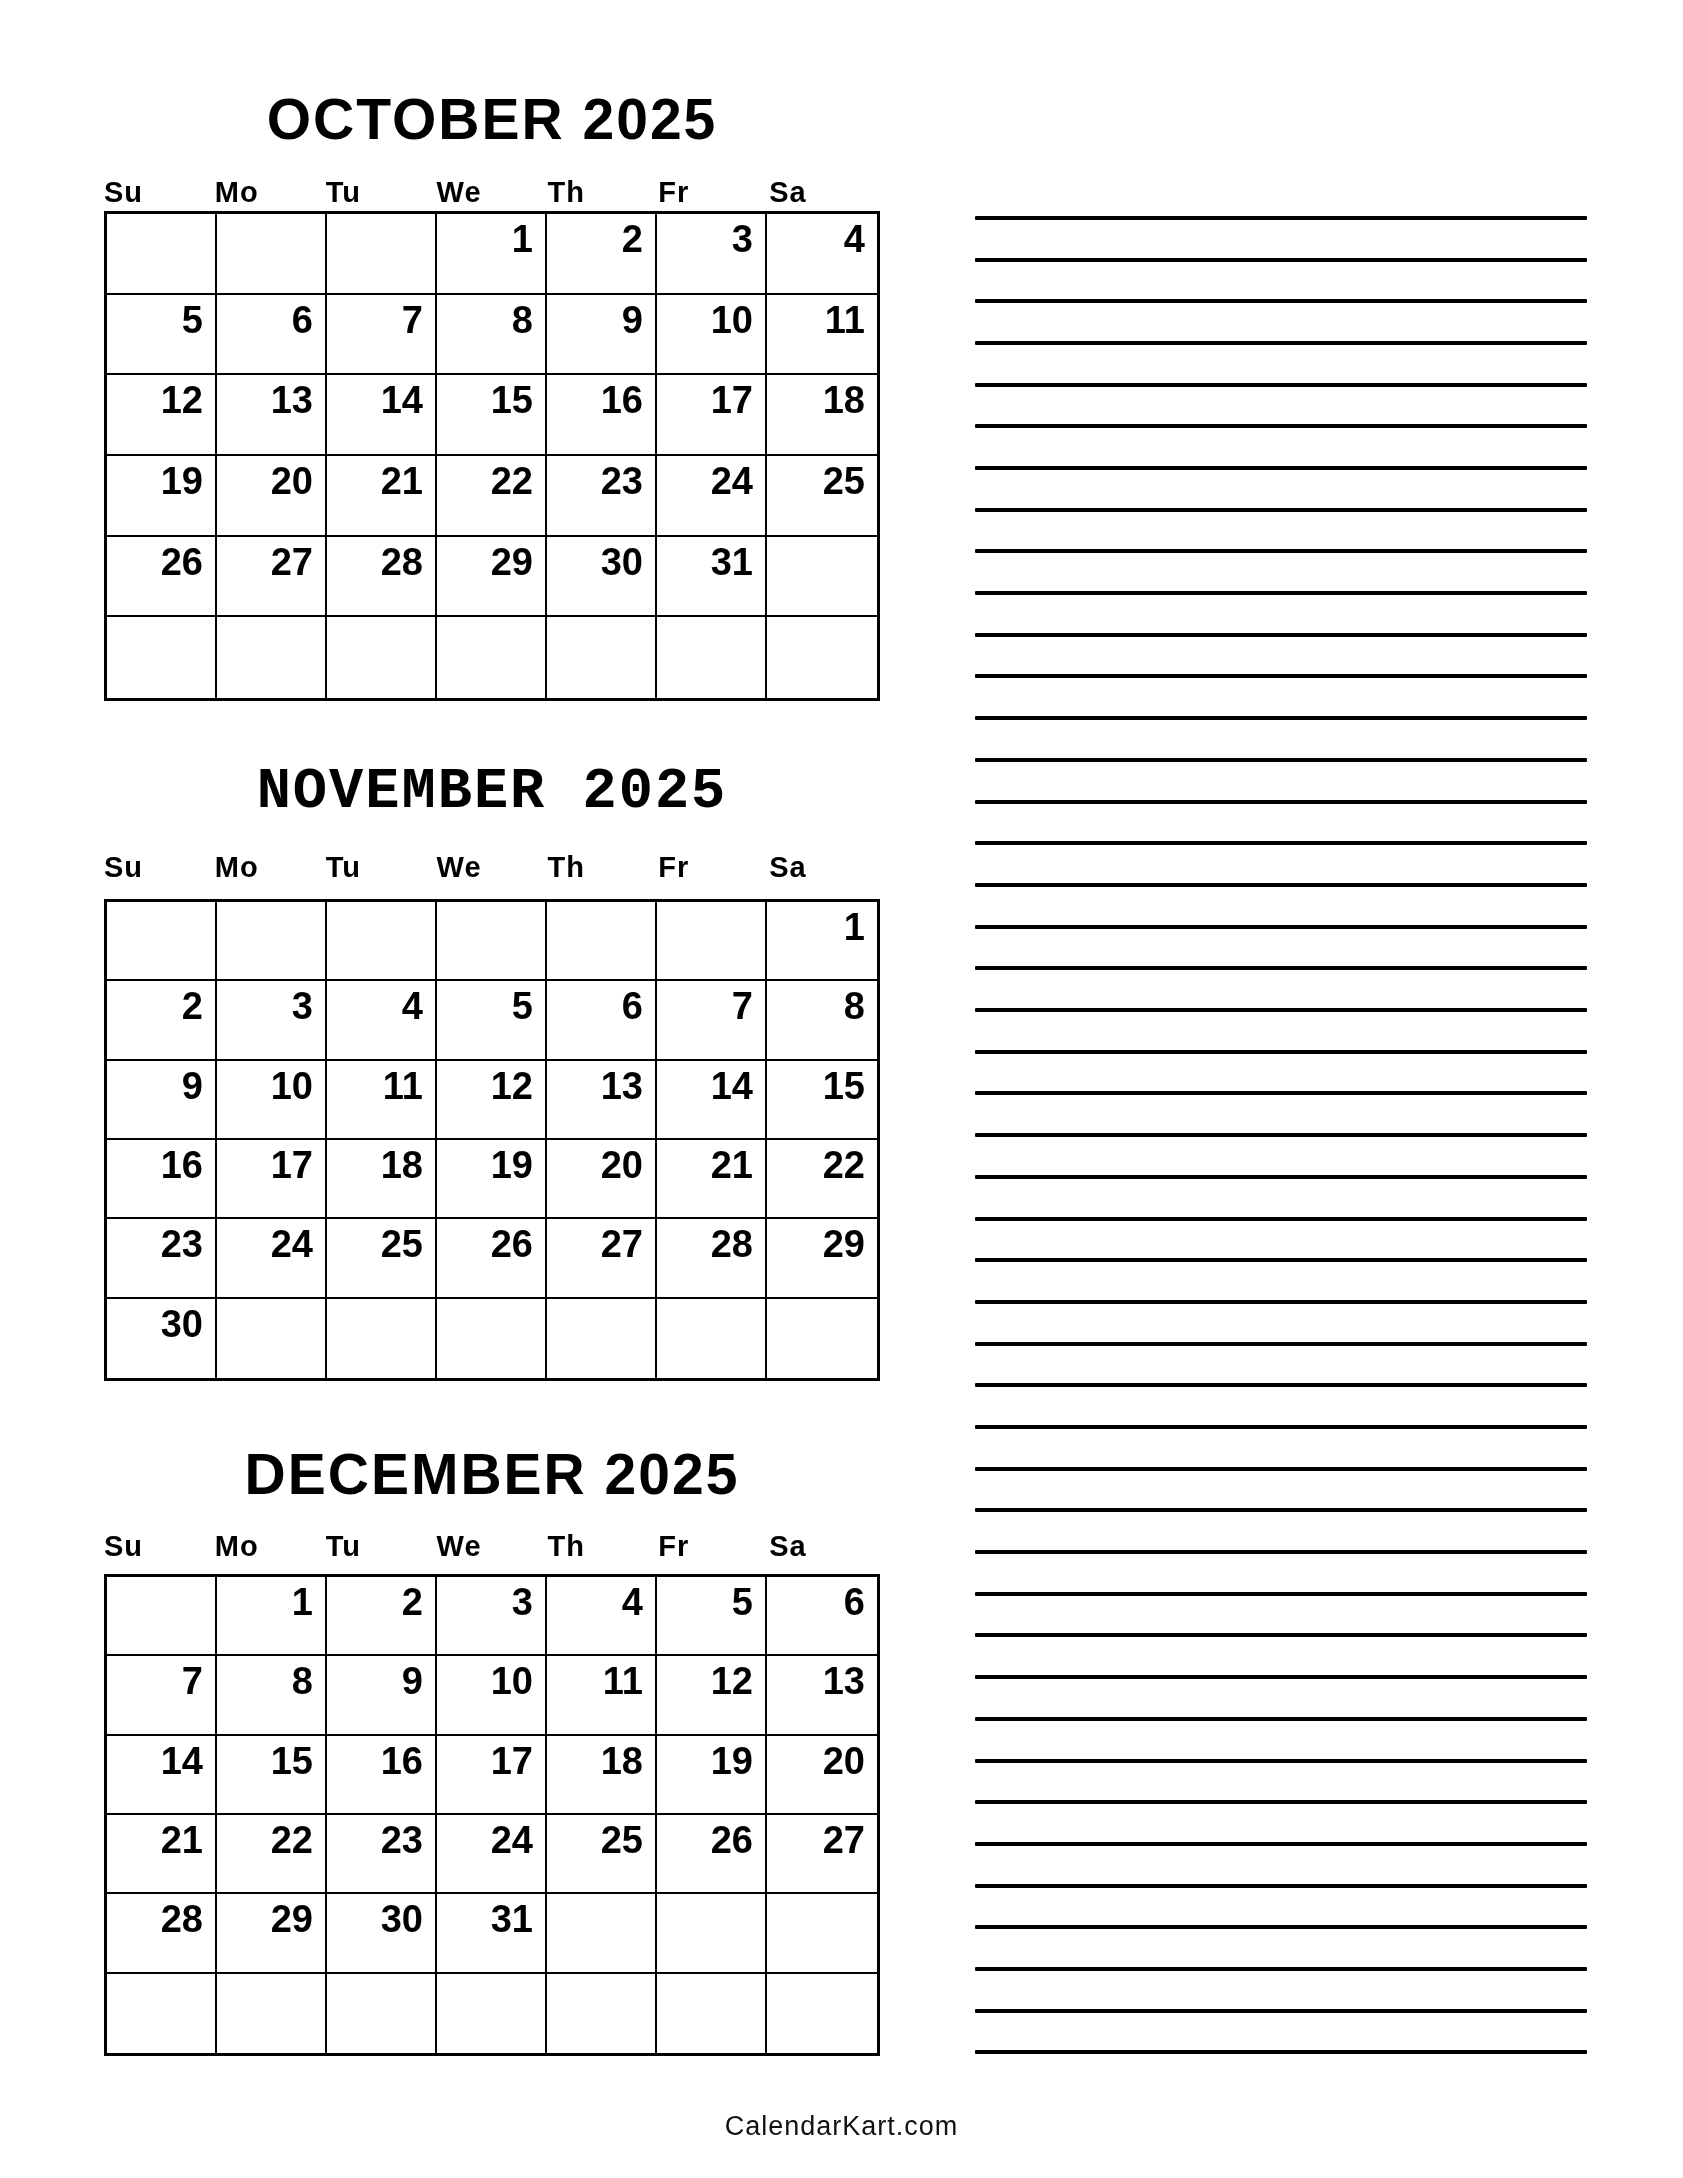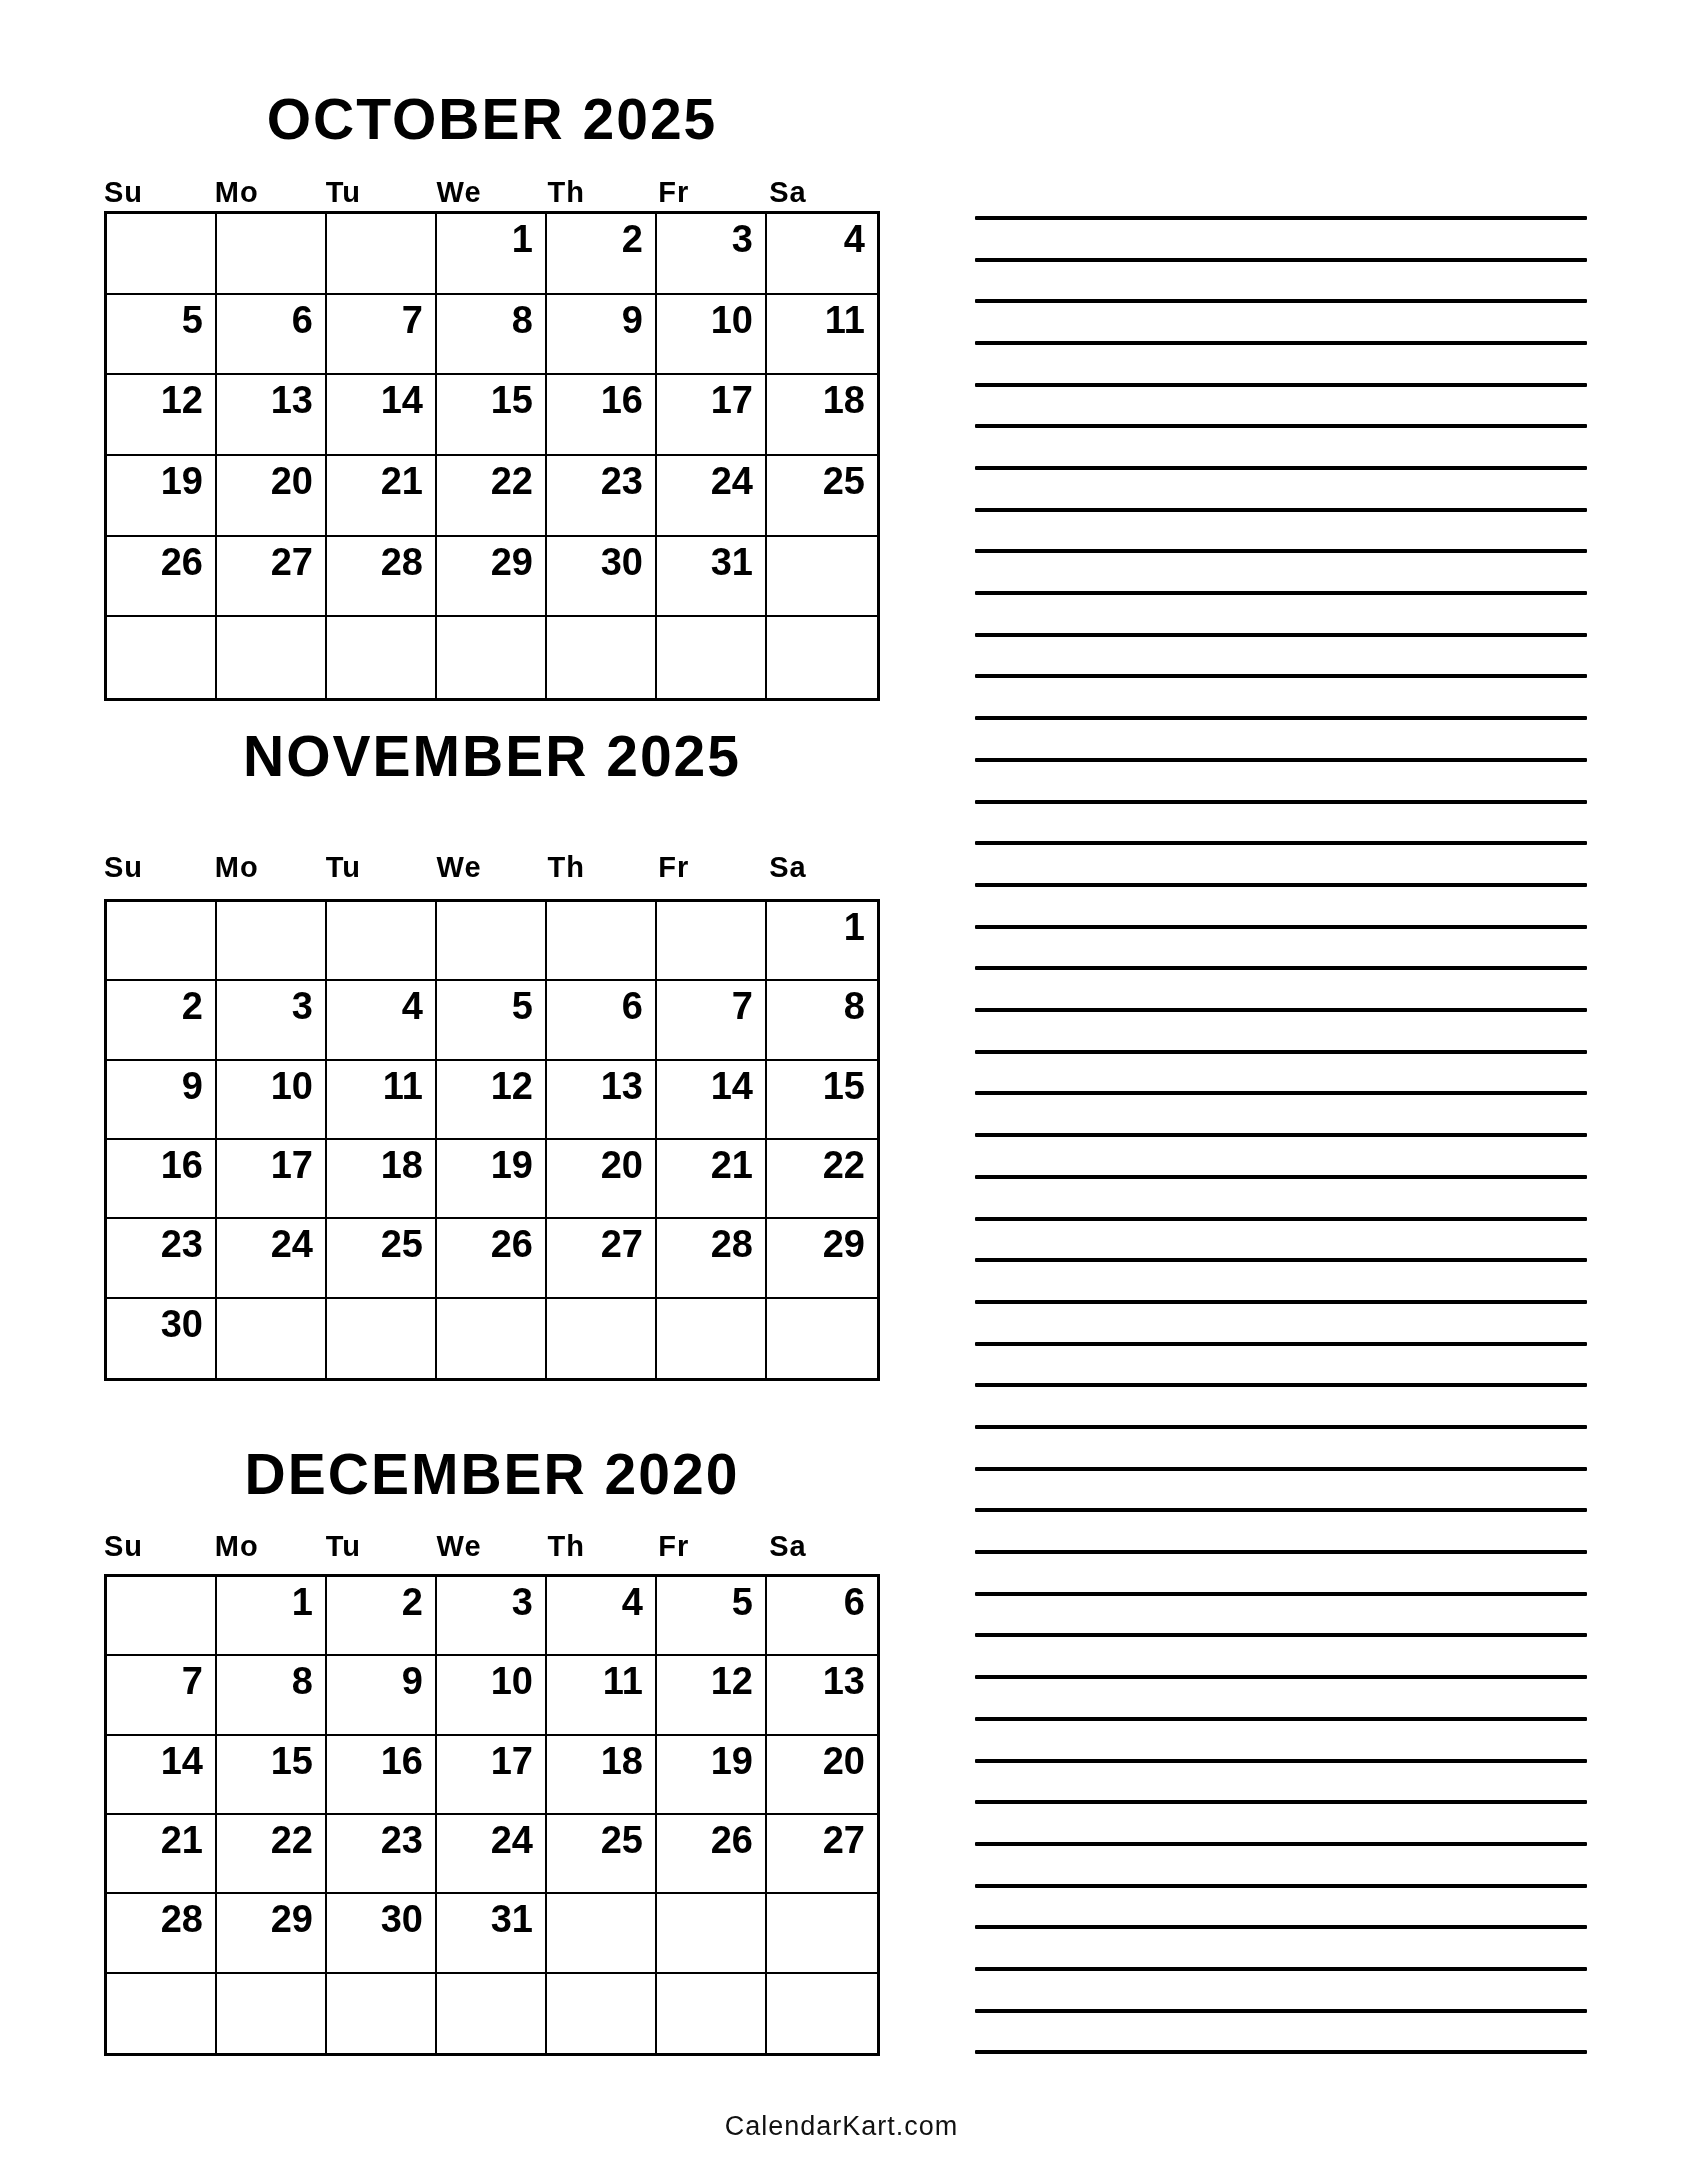"NOVEMBER 2025" #title-1 { font-family: none -> Liberation Mono, monospace; top: 724px -> 760px }
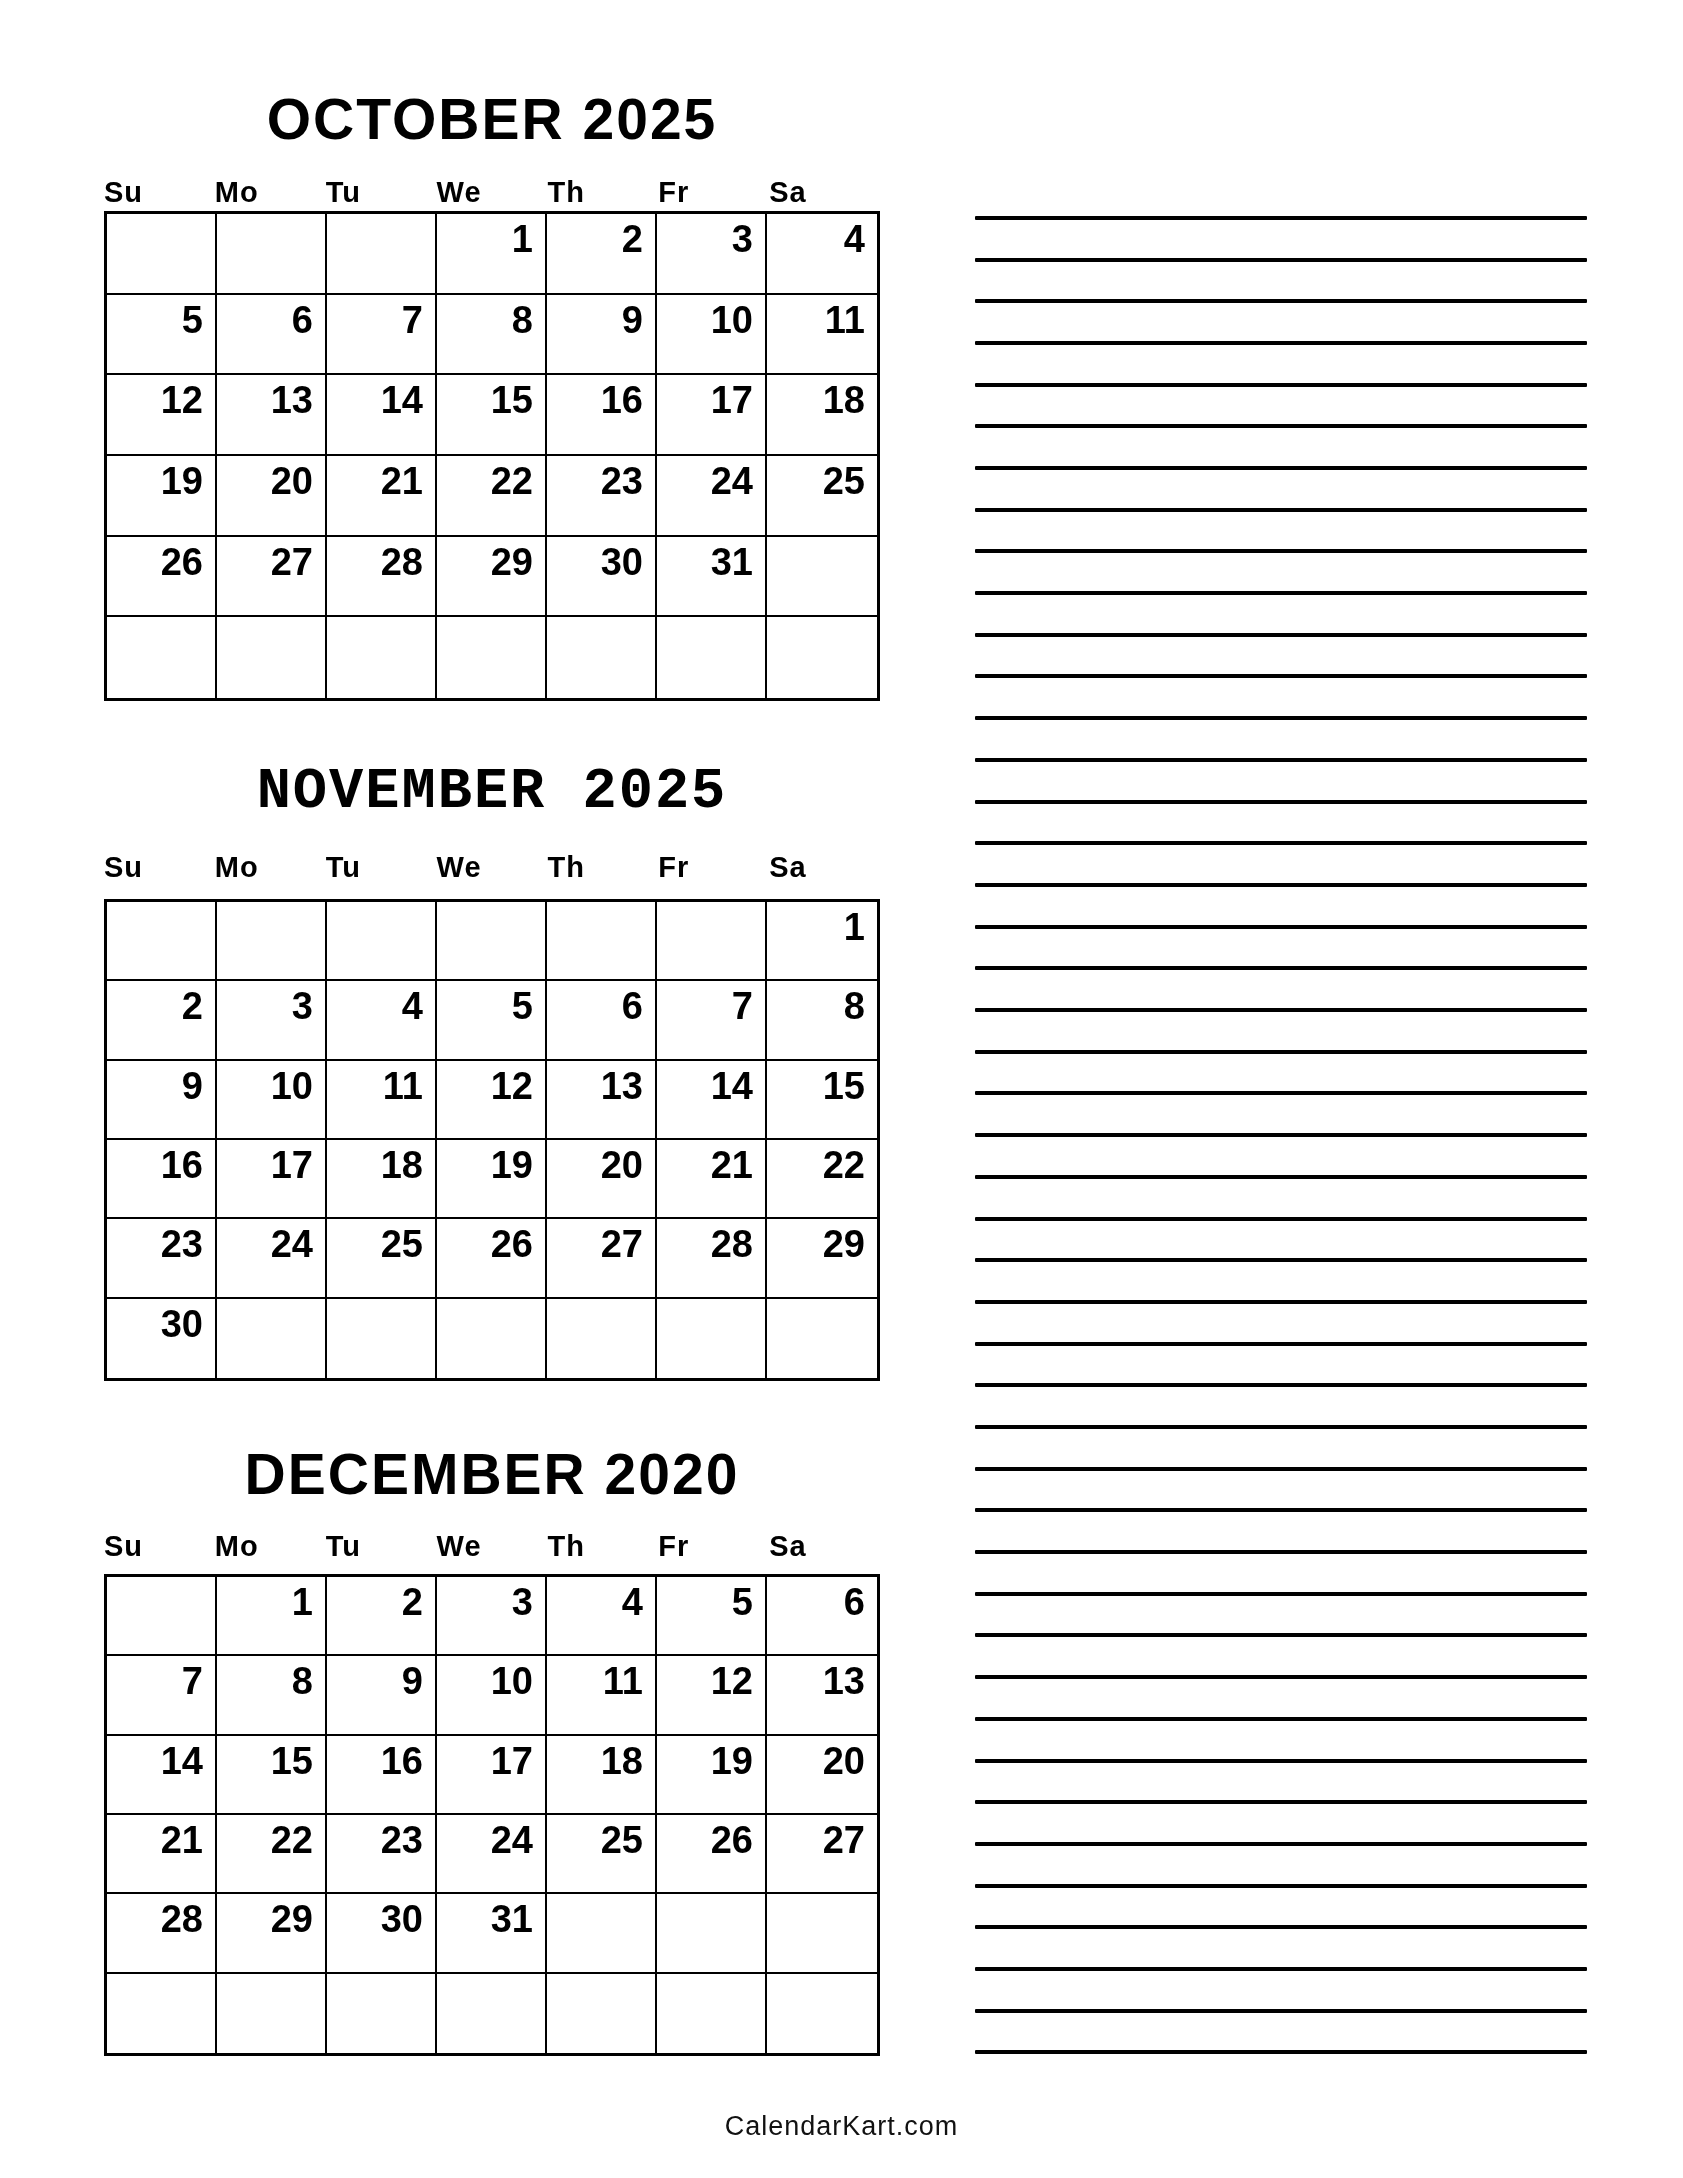"DECEMBER 2020" h2.month-title { text: 2020 -> 2025 }
